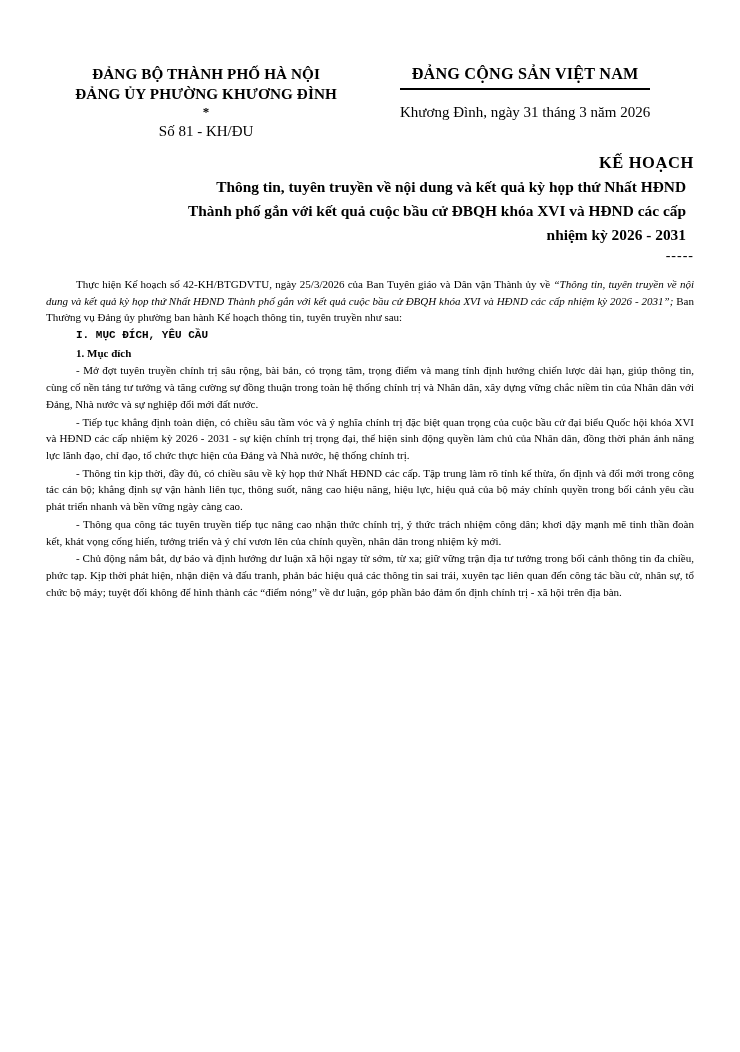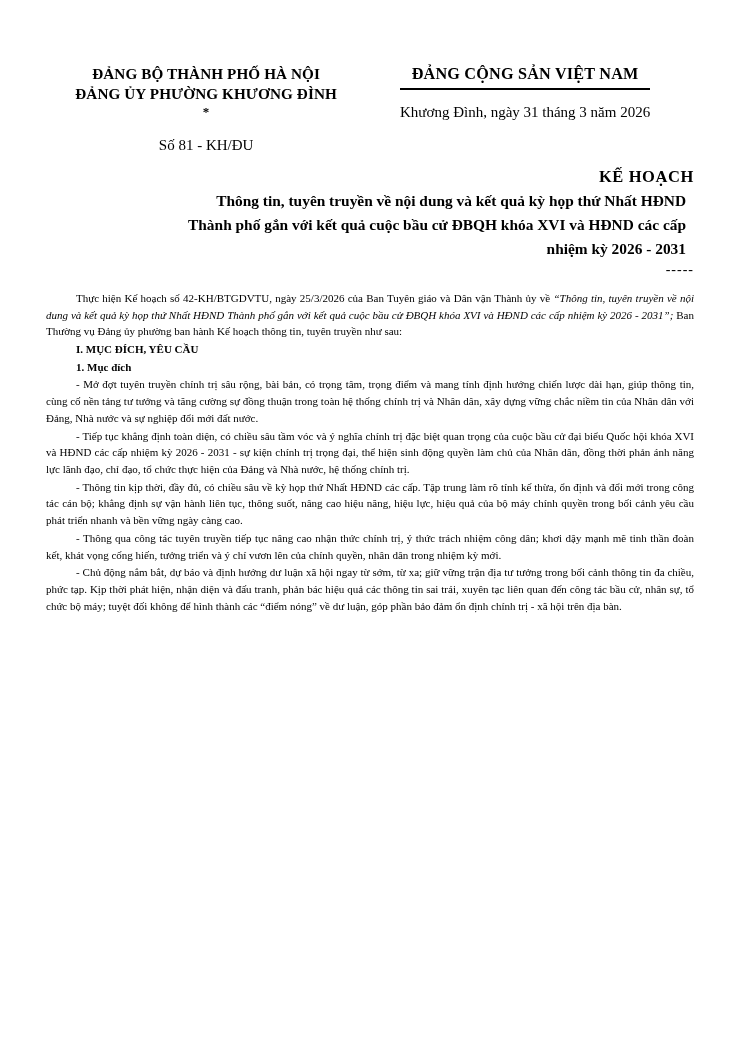"Số 81 - KH/ĐU" .doc-number { margin-top: 17px -> 3px }
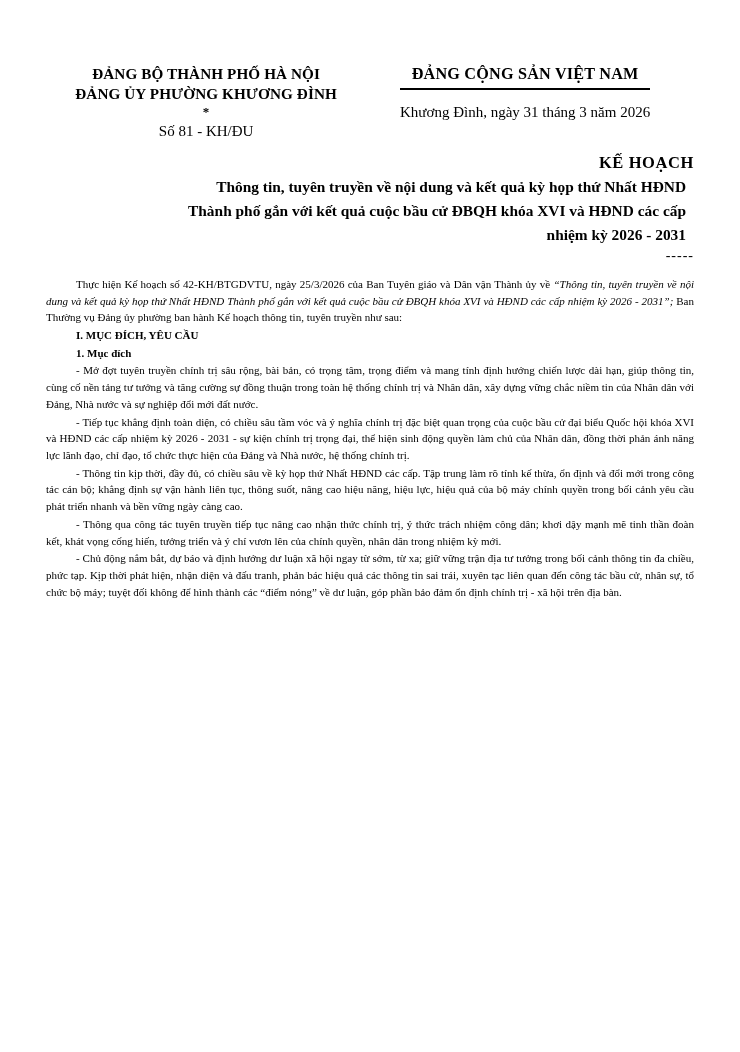"I. MỤC ĐÍCH, YÊU CẦU" .heading-1 { font-family: none -> Liberation Mono, monospace }
